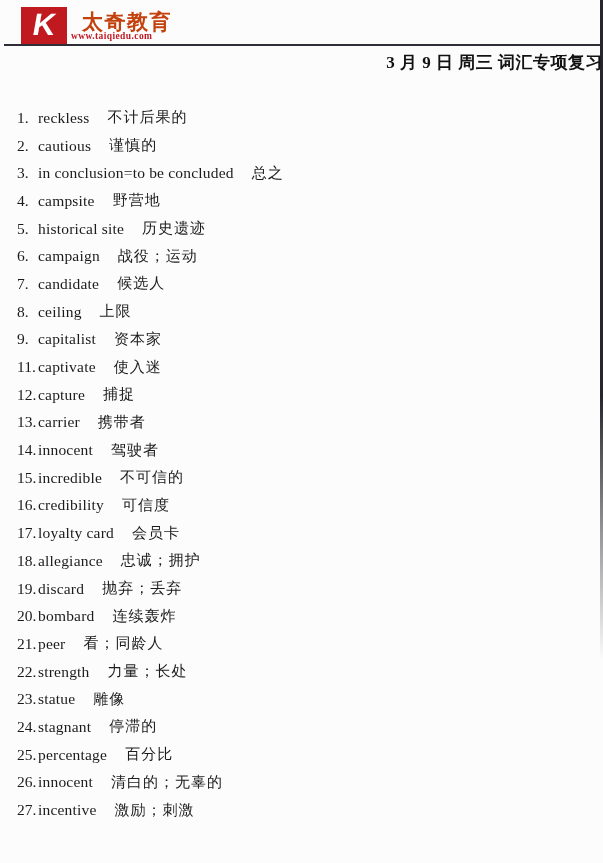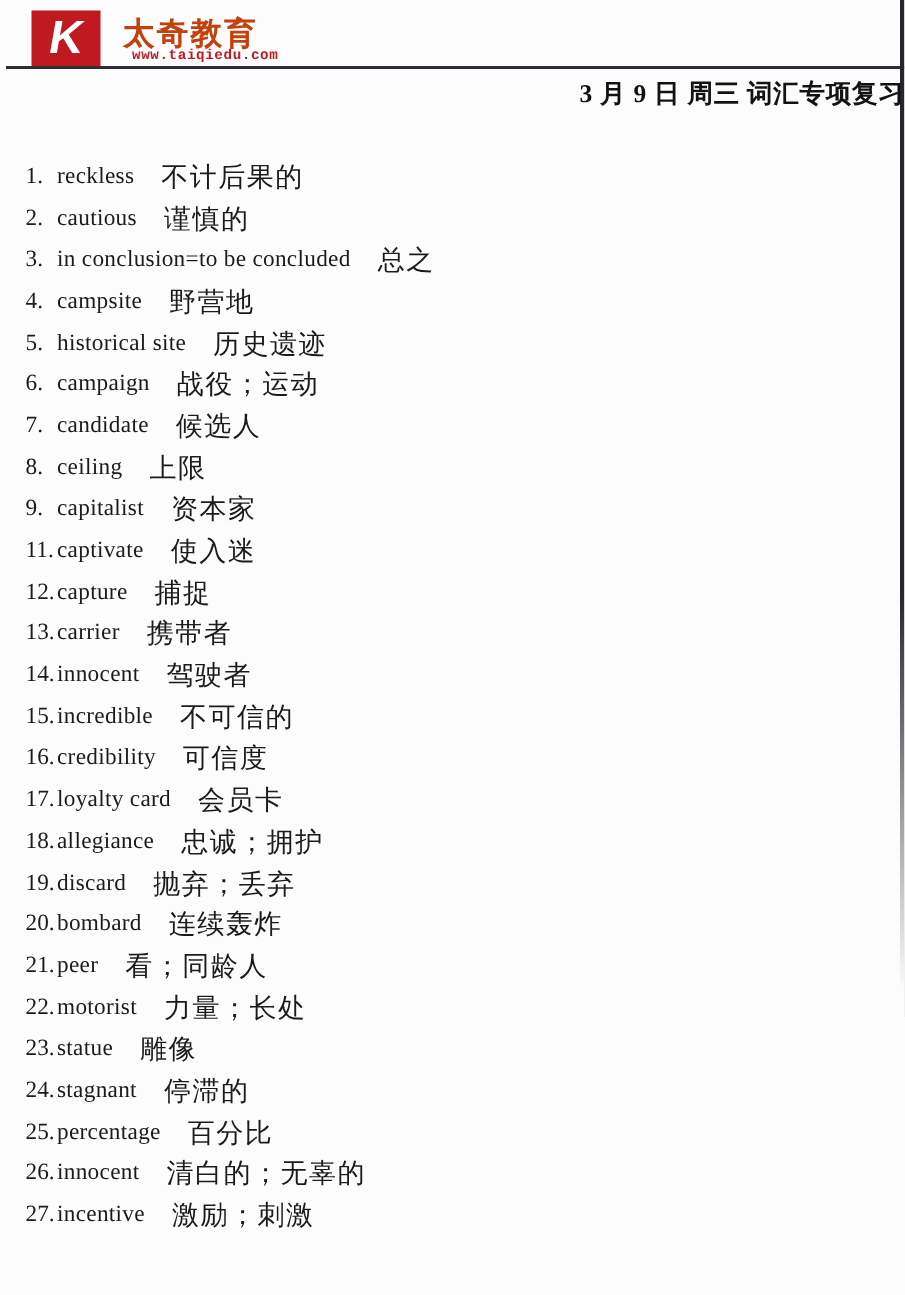"www.taiqiedu.com" .brand-url { font-family: Liberation Mono, monospace -> Liberation Serif, serif; left: 88px -> 71px }
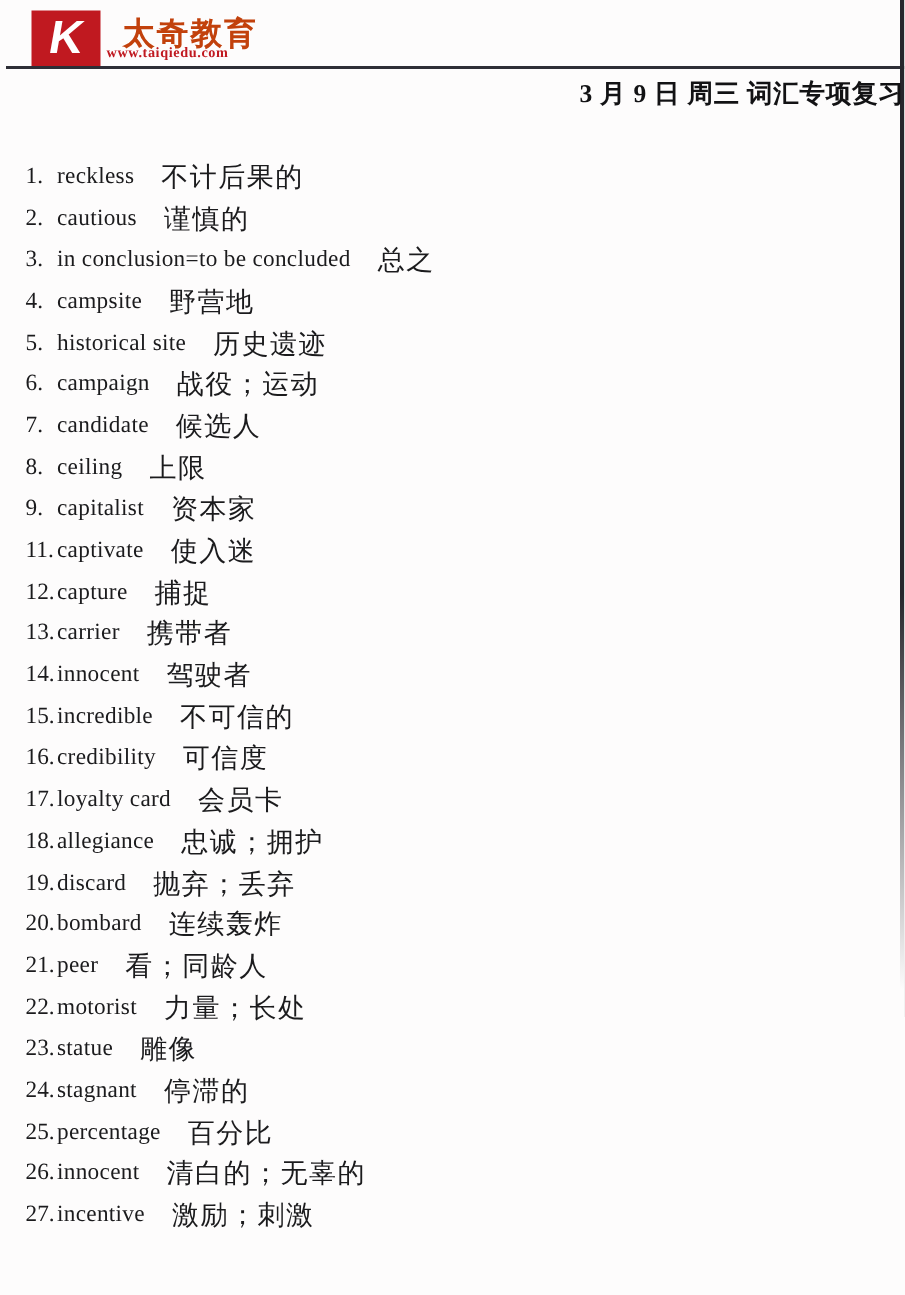"不计后果的" .vocab-row .zh { font-size: 18px -> 15px }
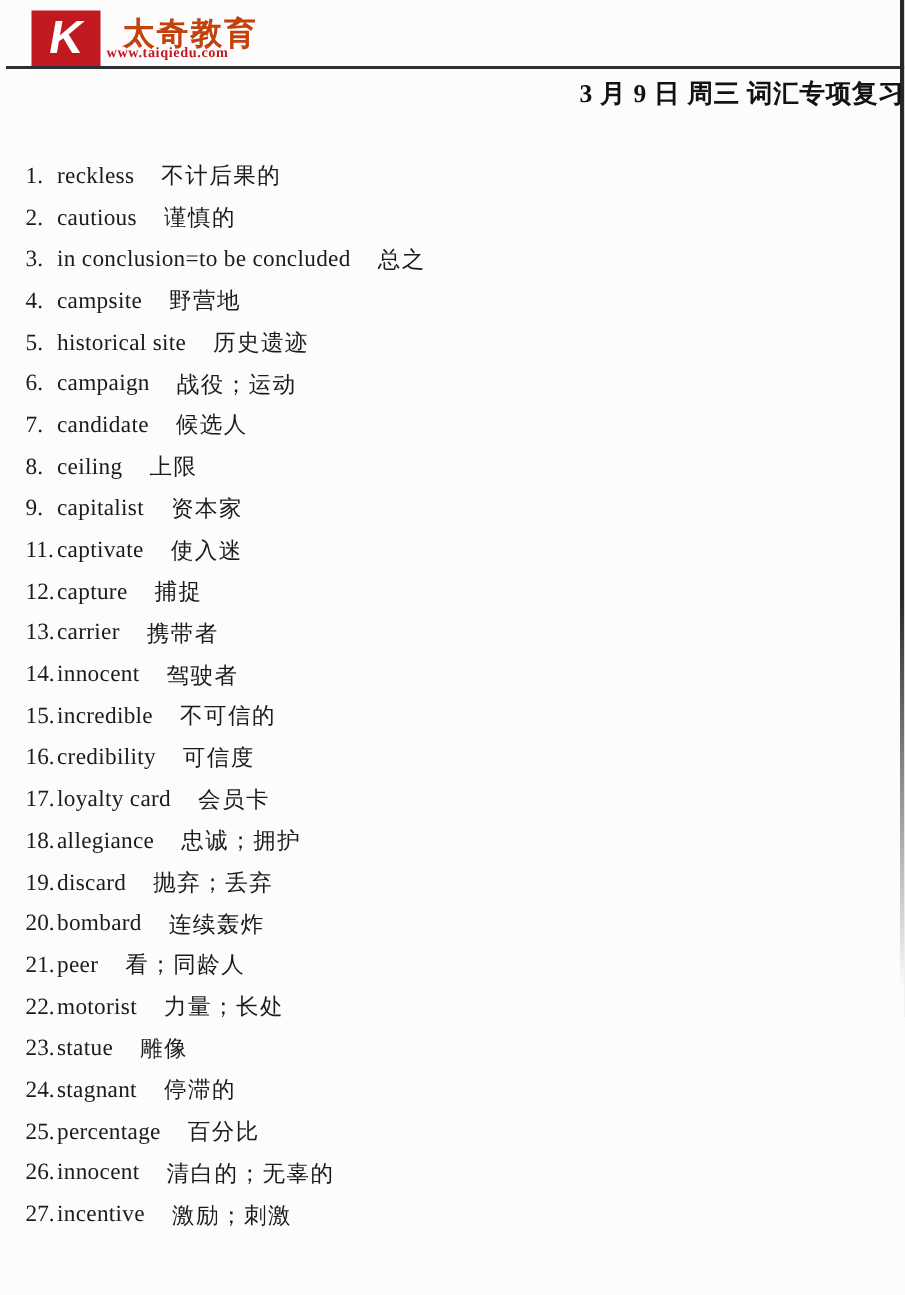"motorist" span.en { text: motorist -> strength }
